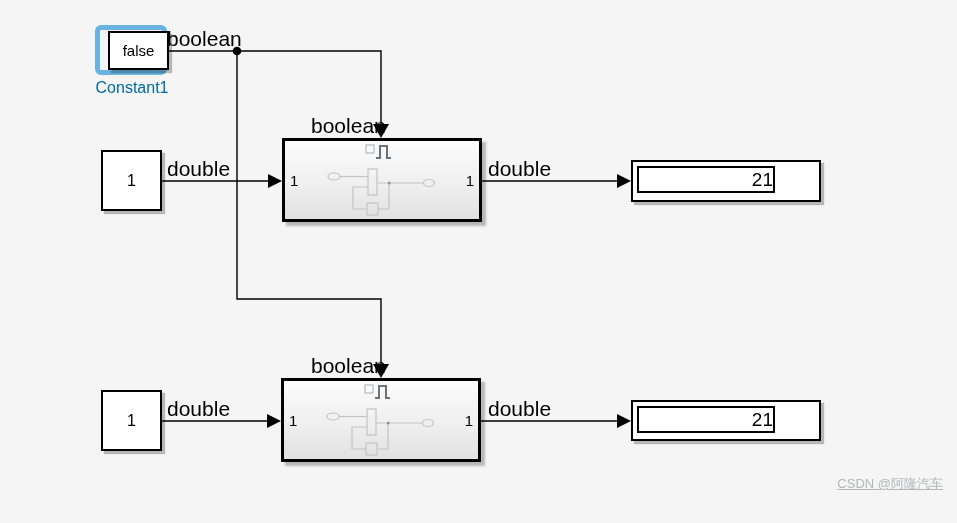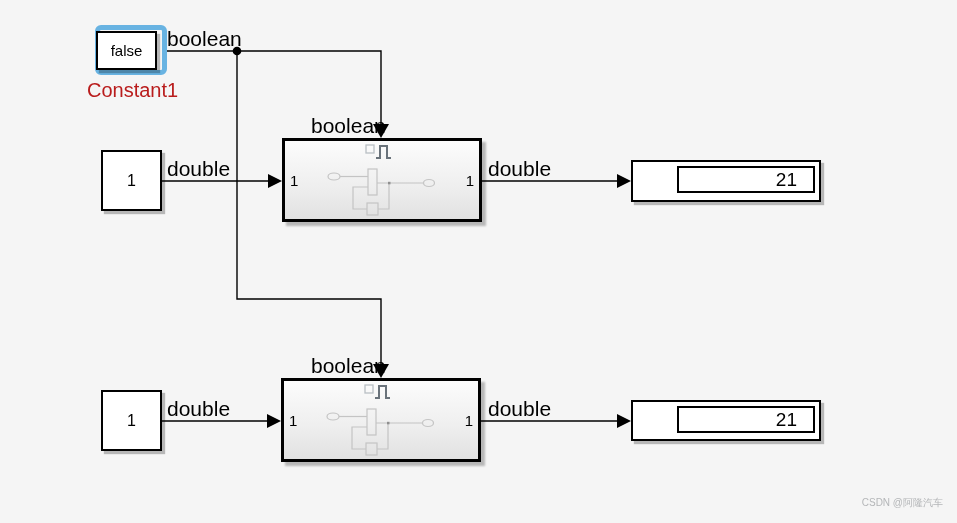"false" div.block { left: 96px -> 108px }
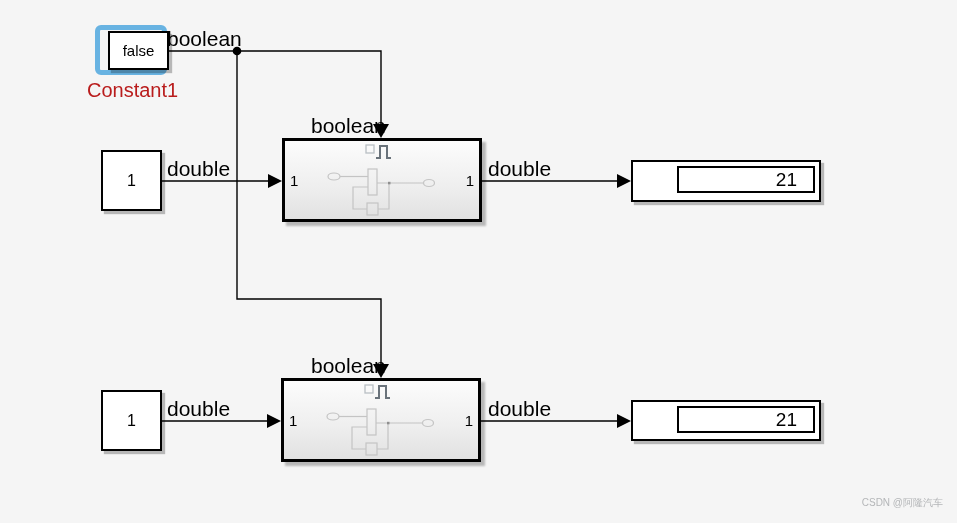"Constant1" .block-label { color: #b91c1c -> #0369a1; font-size: 20px -> 16px }
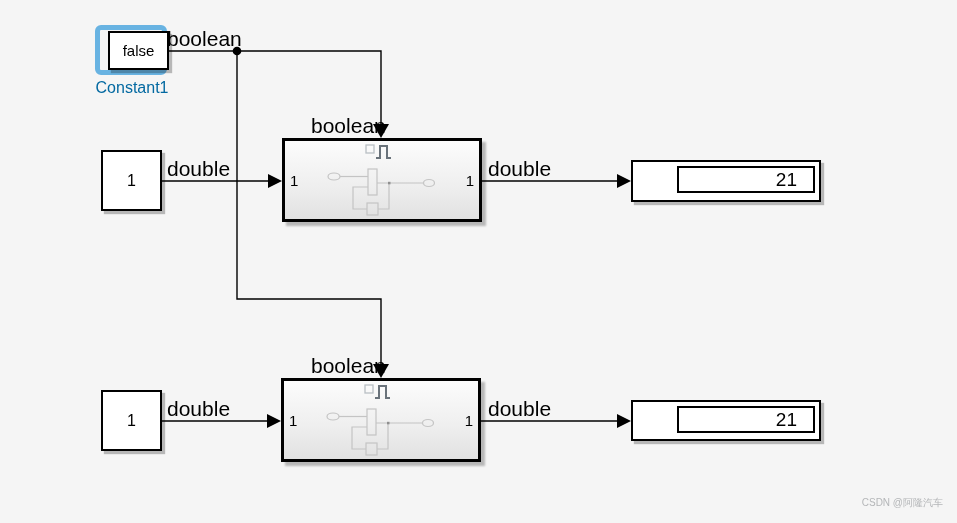"21" .display-inner { margin-left: 40px -> none; padding-right: 16px -> 0 }
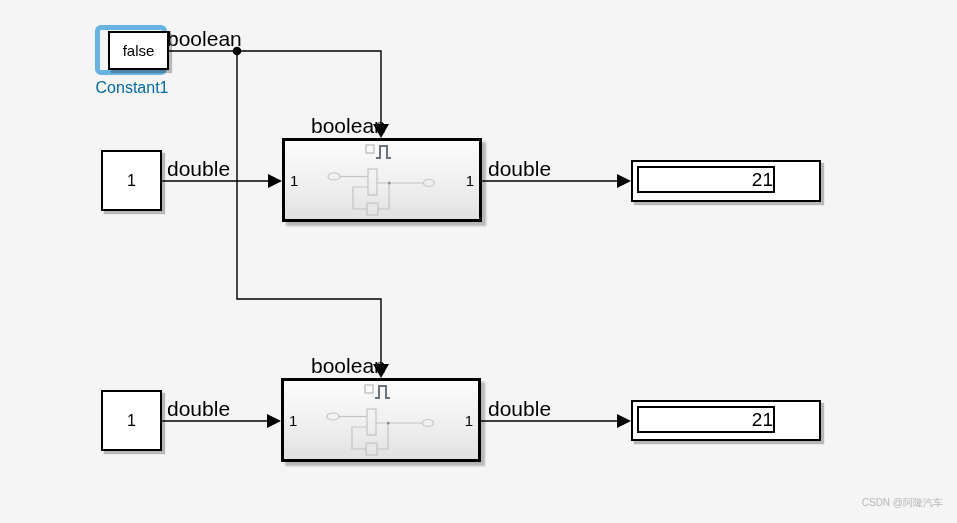"CSDN @阿隆汽车" .watermark { font-size: 10px -> 13px; text-decoration: none -> underline; top: 496px -> 475px }
